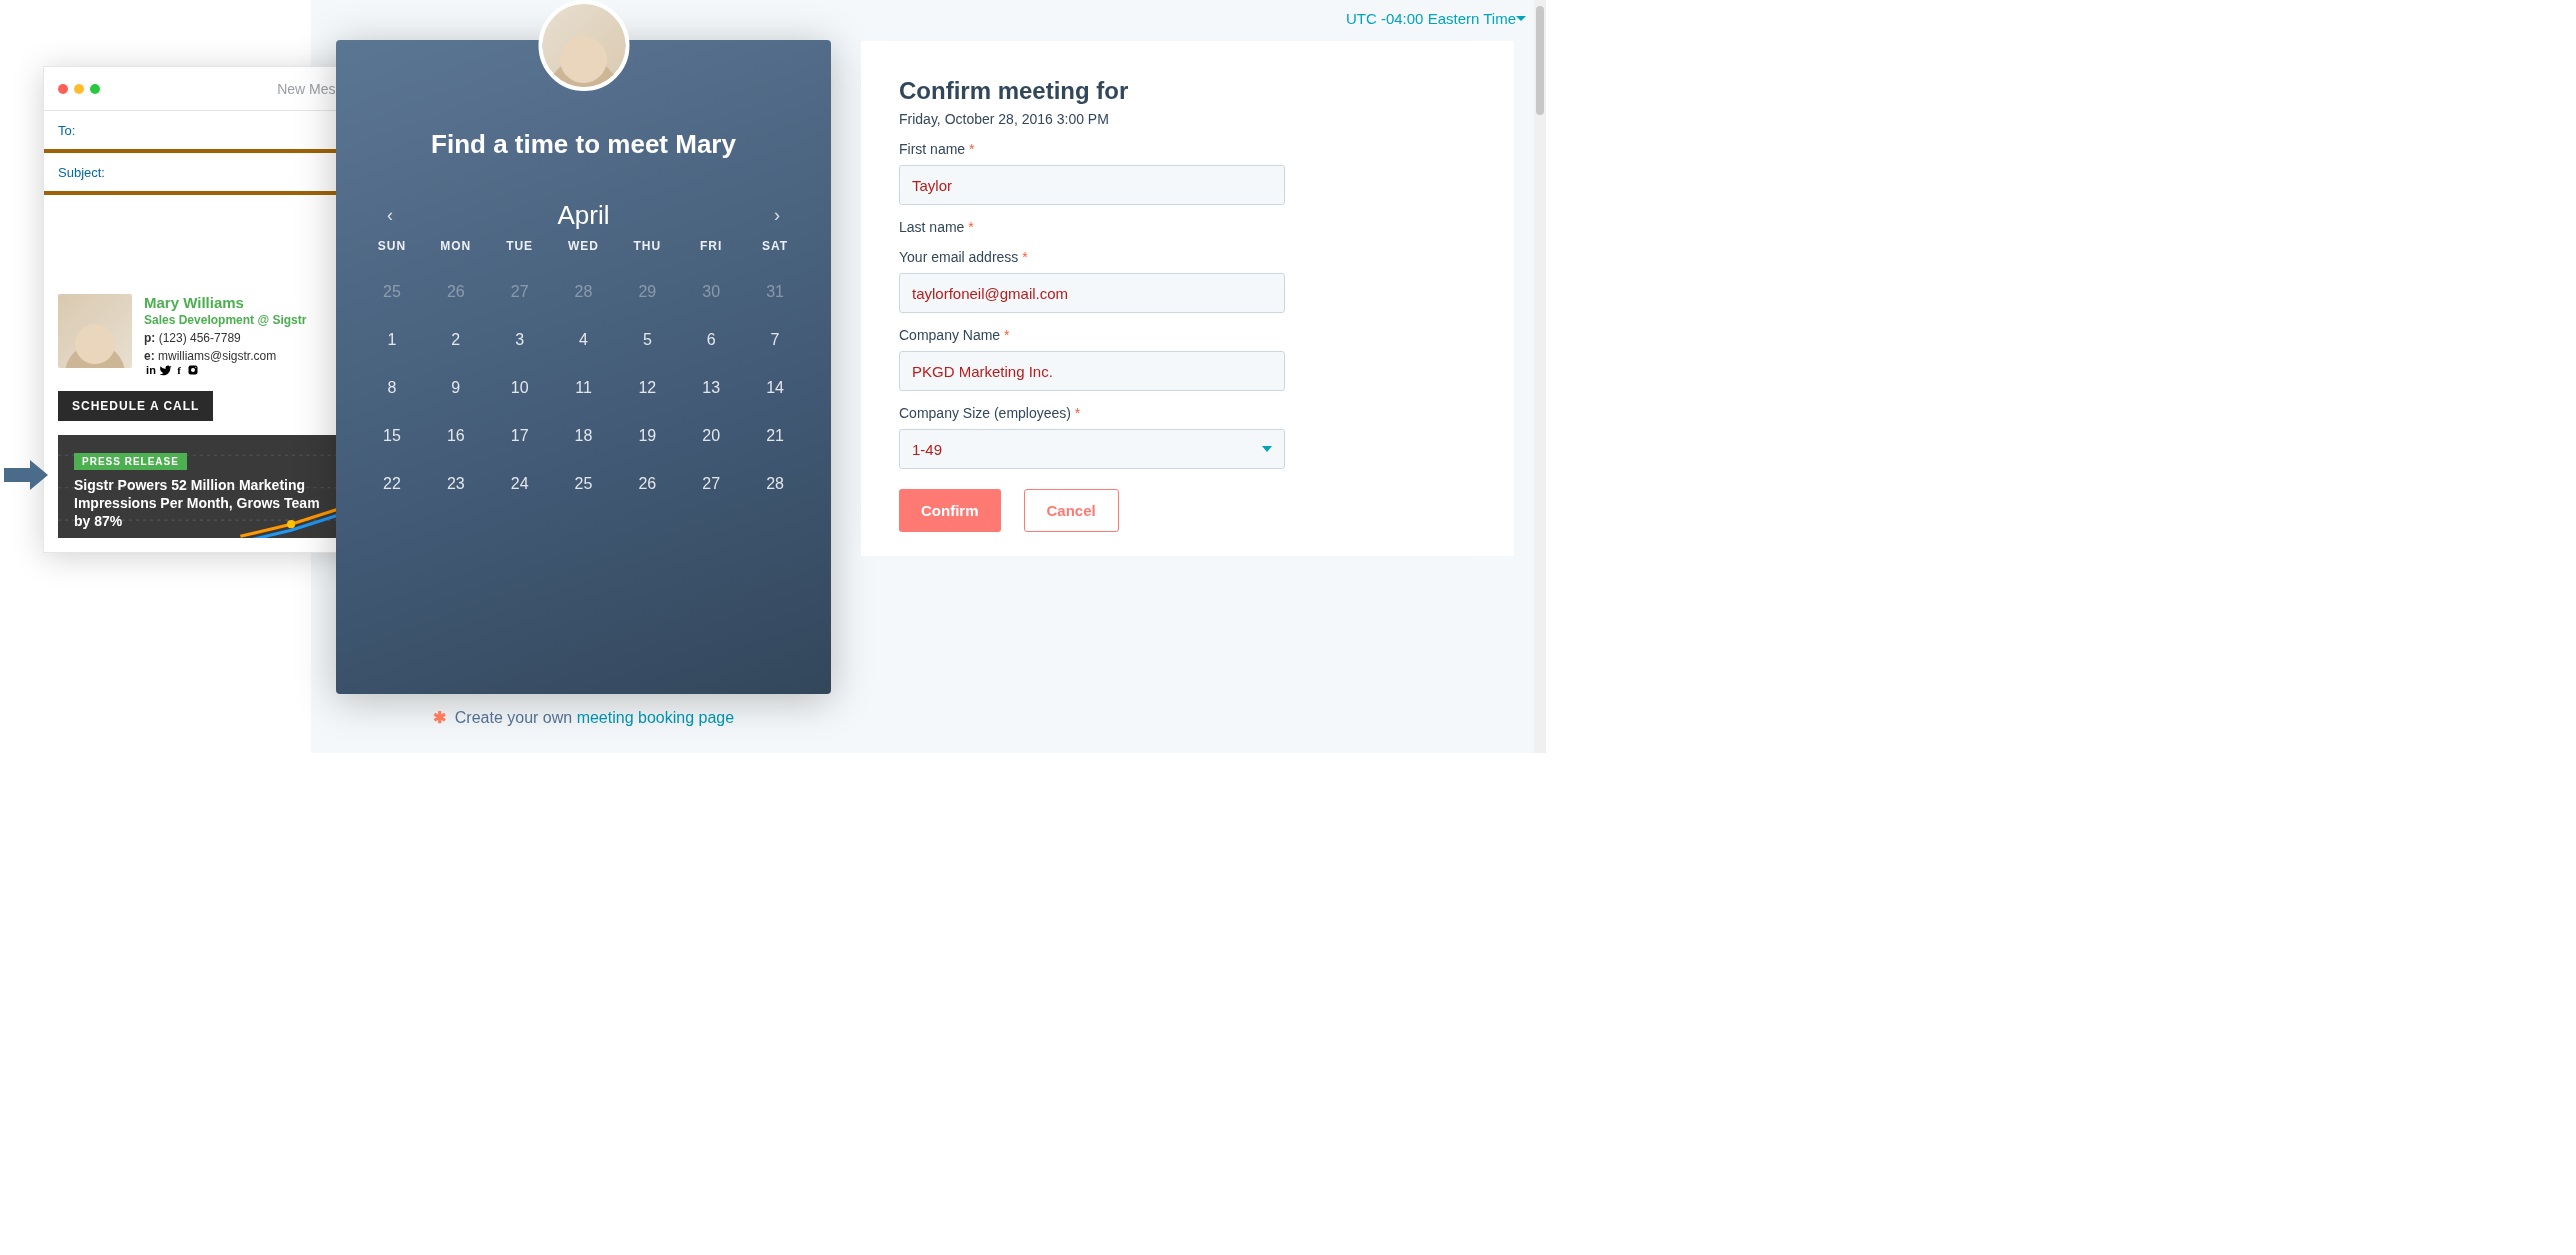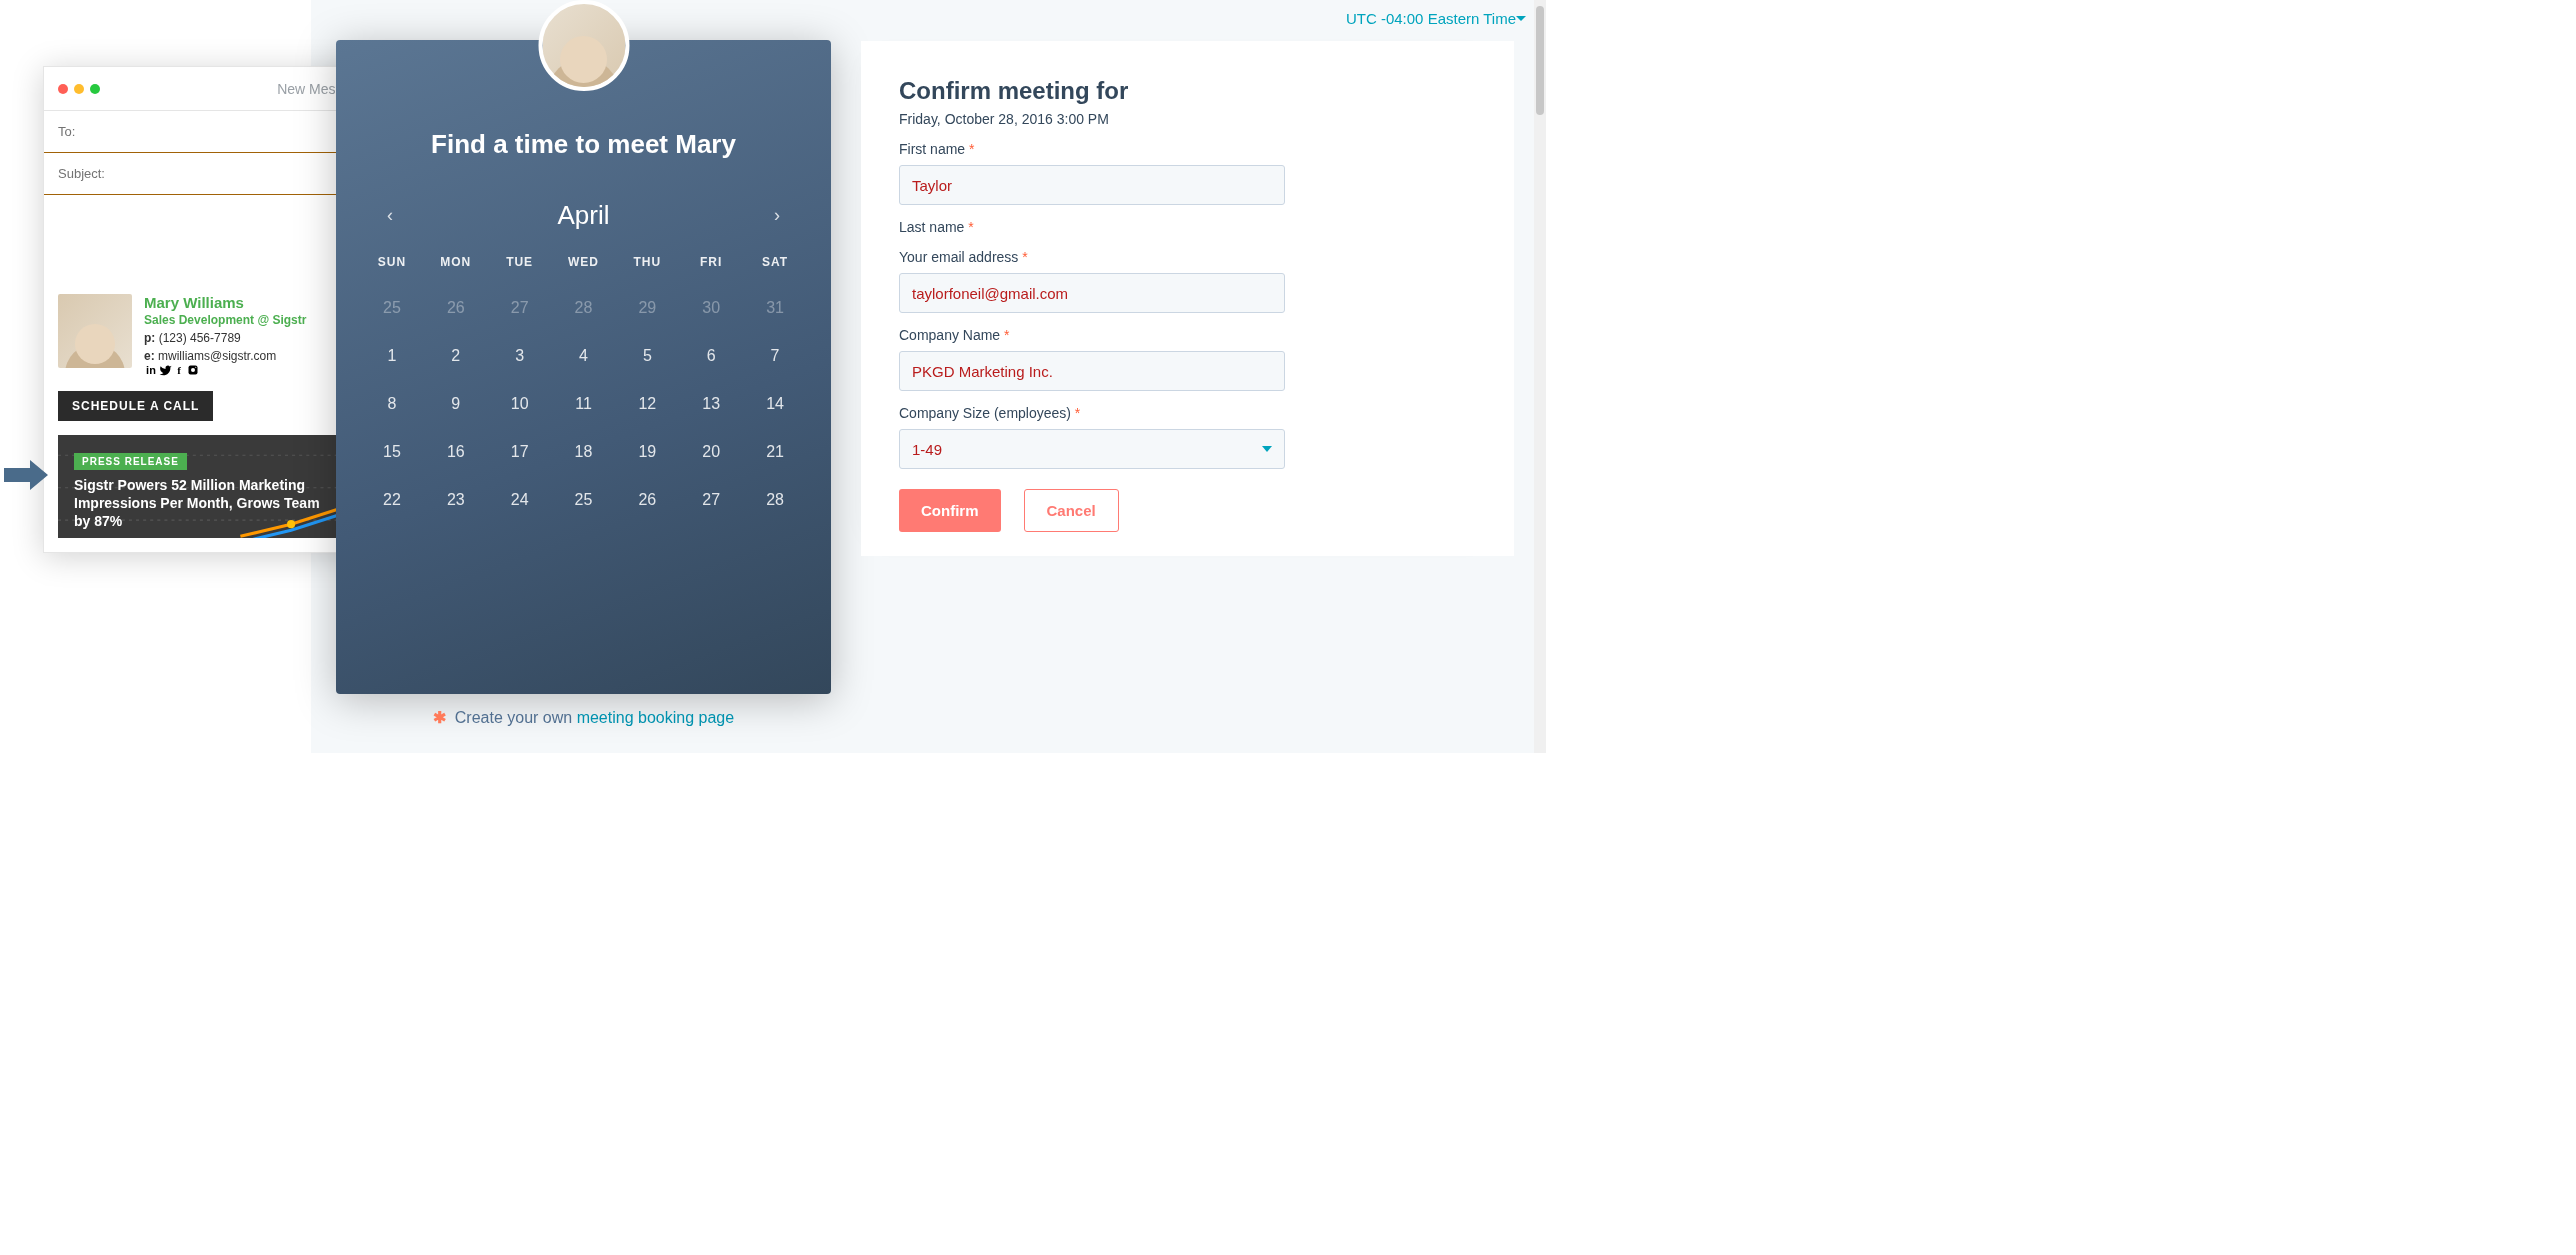"To:" .email-row { border-bottom: 1px solid #a16207 -> 4px solid #a16207; color: #737373 -> #0369a1 }
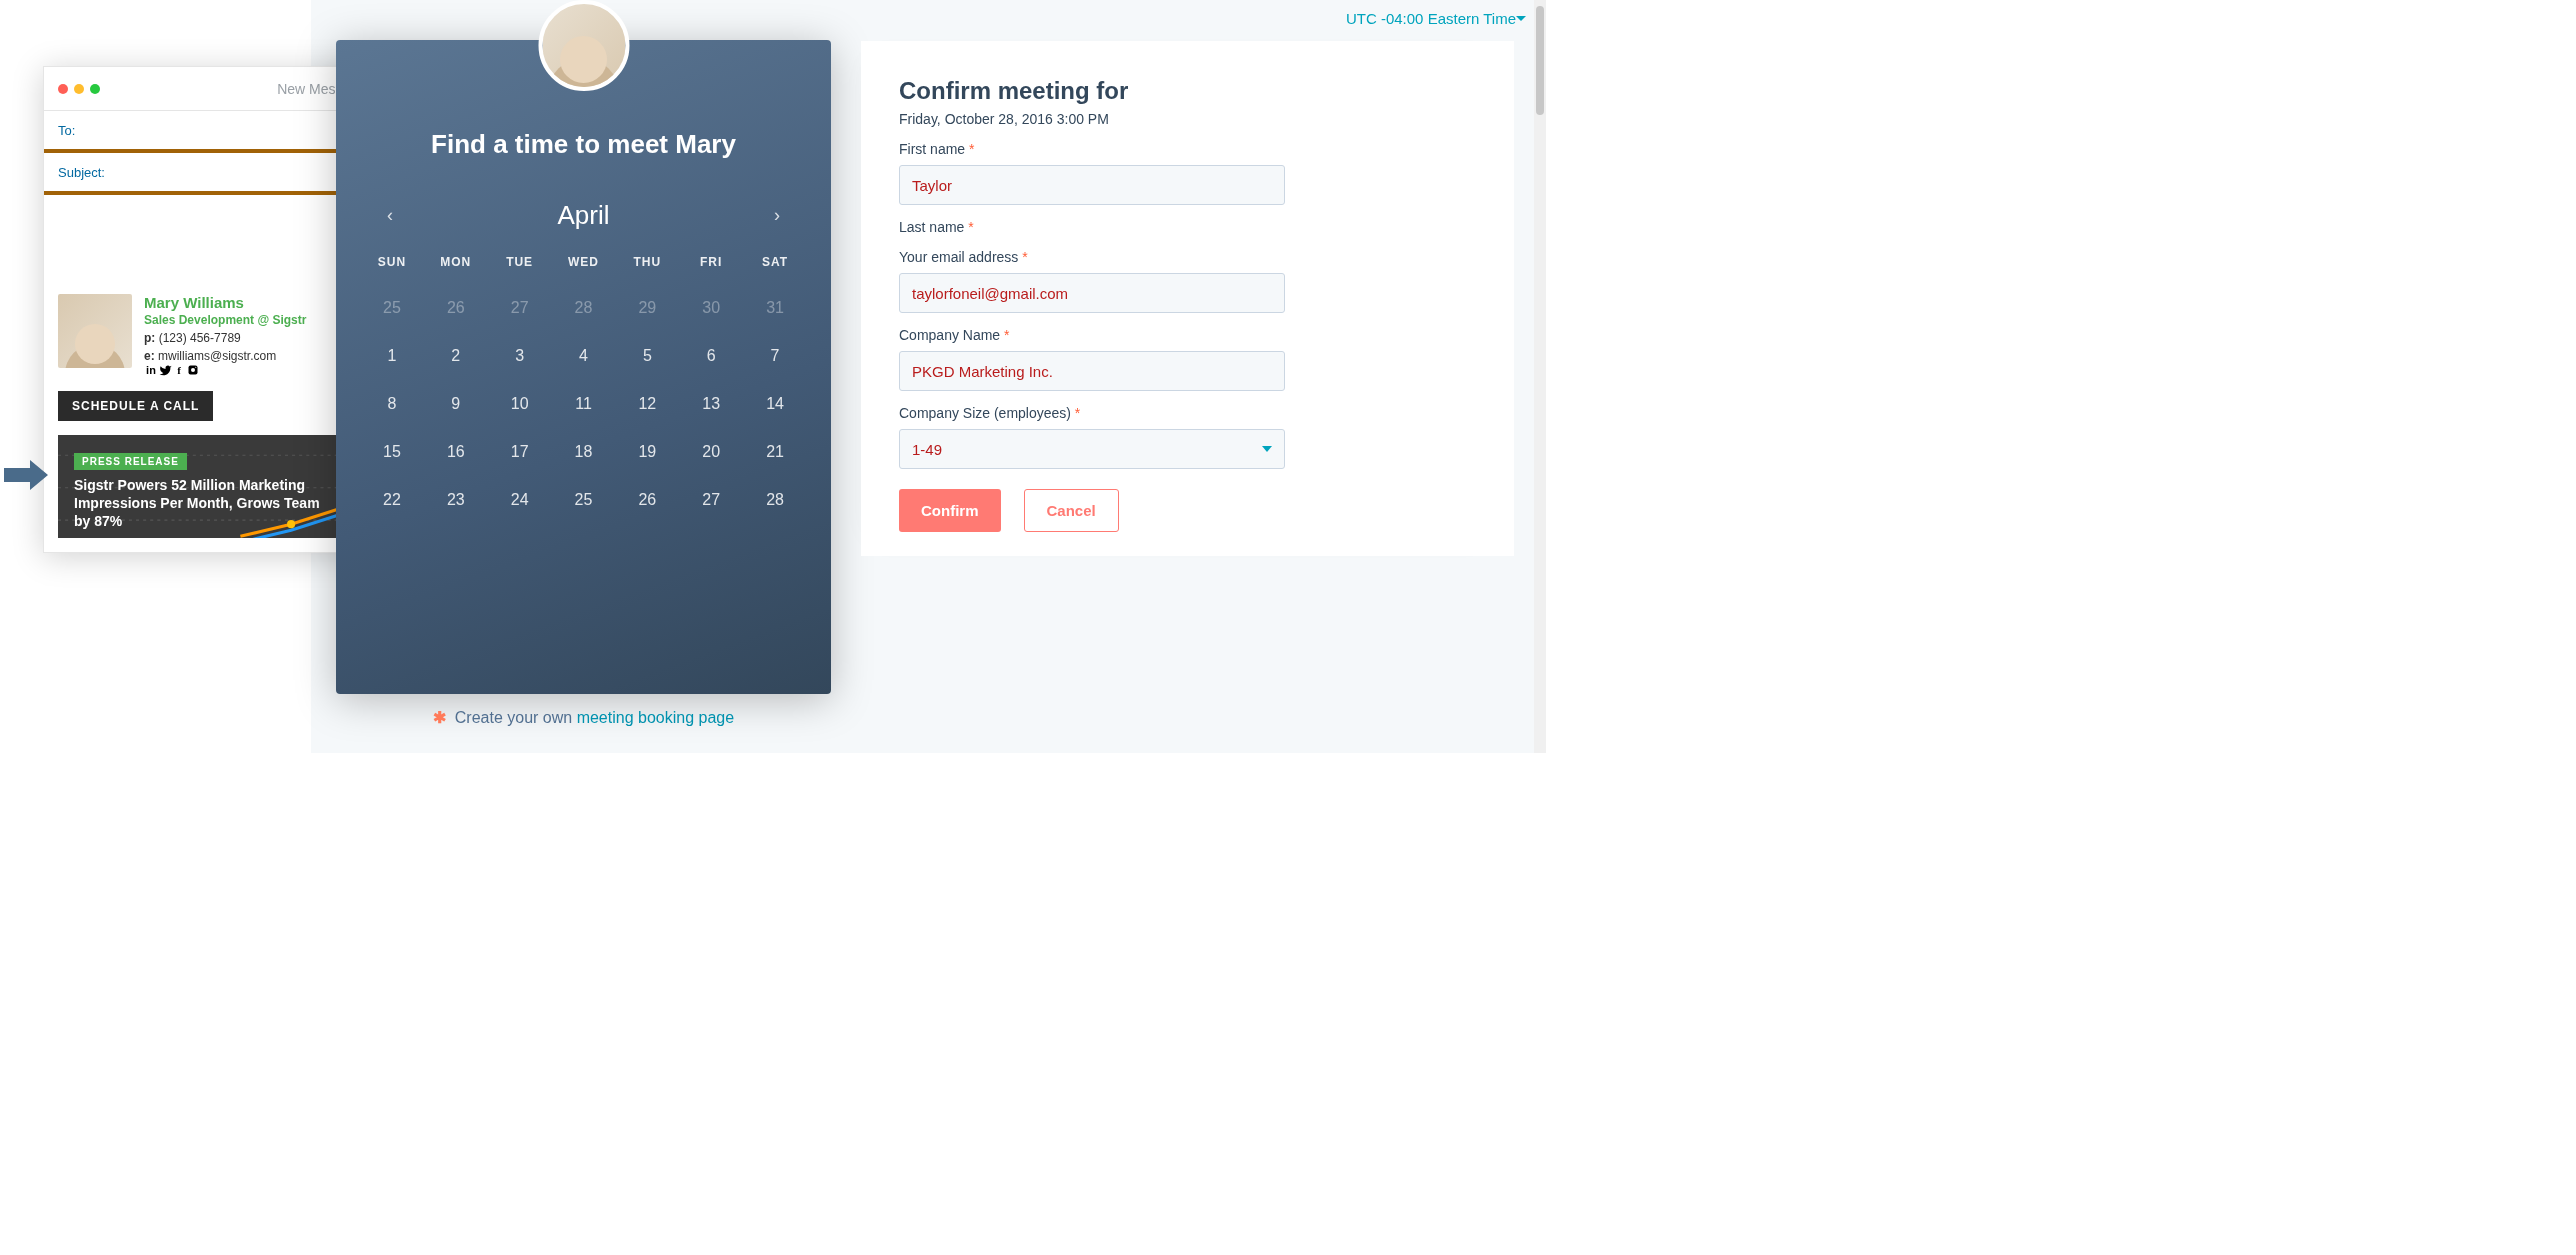"SUN" .cal-grid { margin-top: 24px -> 8px }
